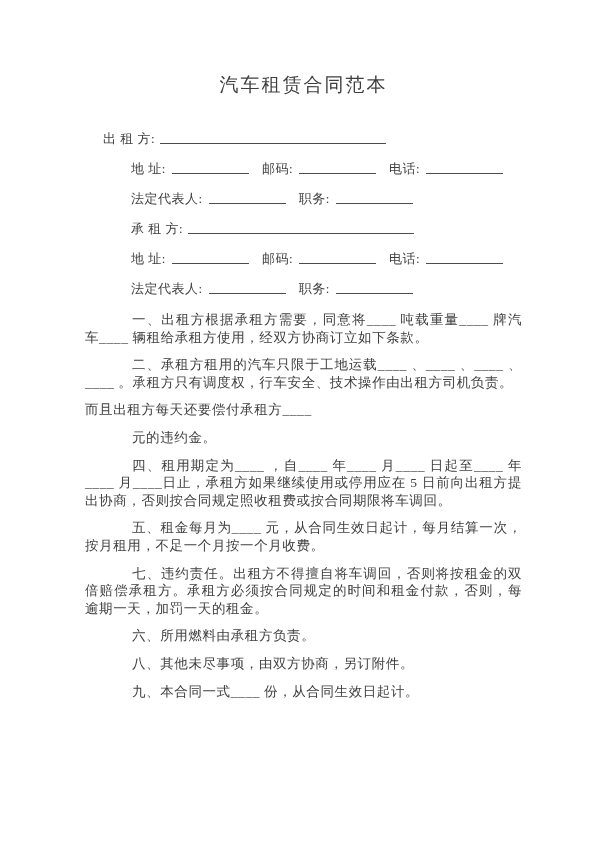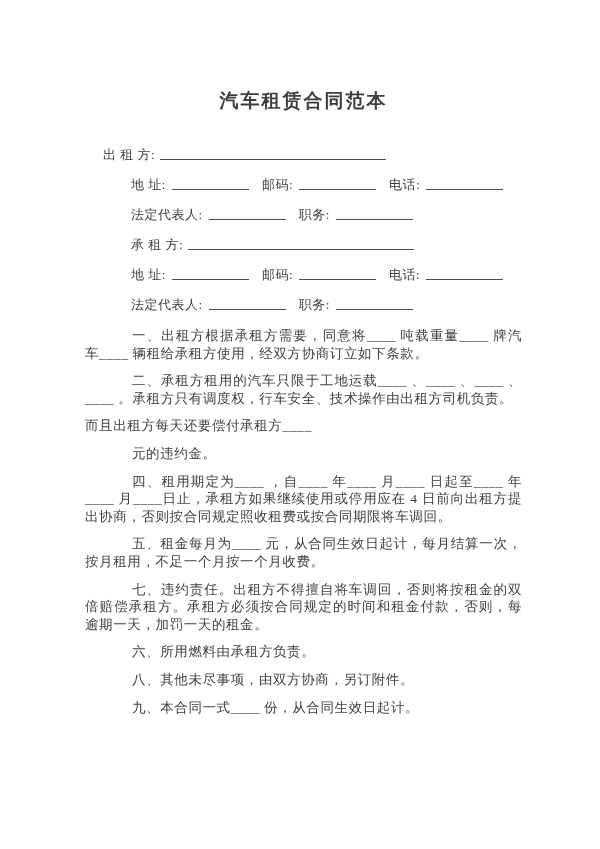"汽车租赁合同范本" .title { font-weight: 700 -> 400; margin: 16px -> 0 }
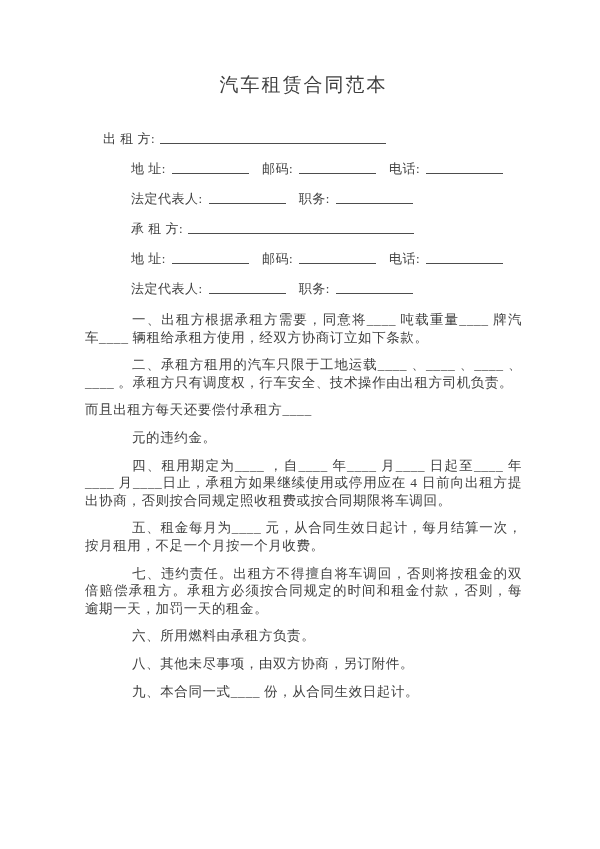"四、租用期定为____ ，自____ 年____ 月____ 日起至____" p.ind { text: 4 -> 5 }
